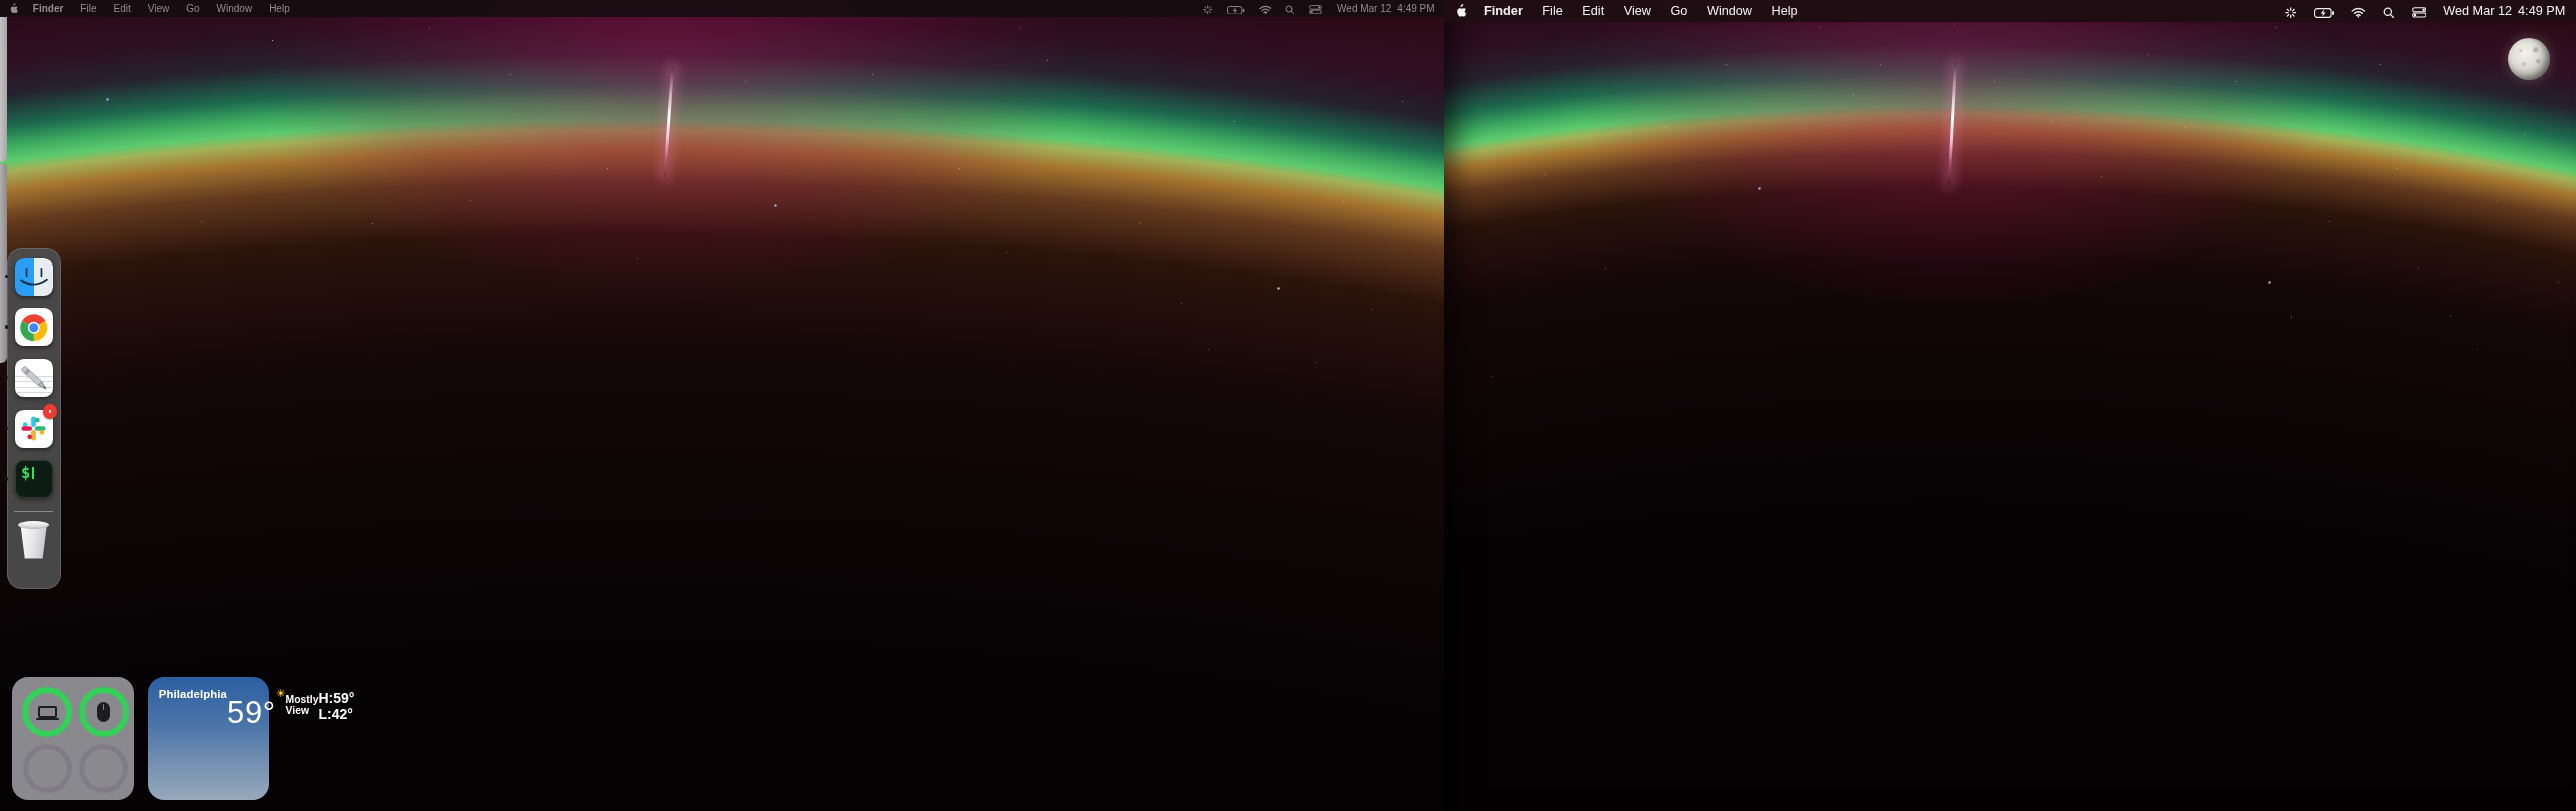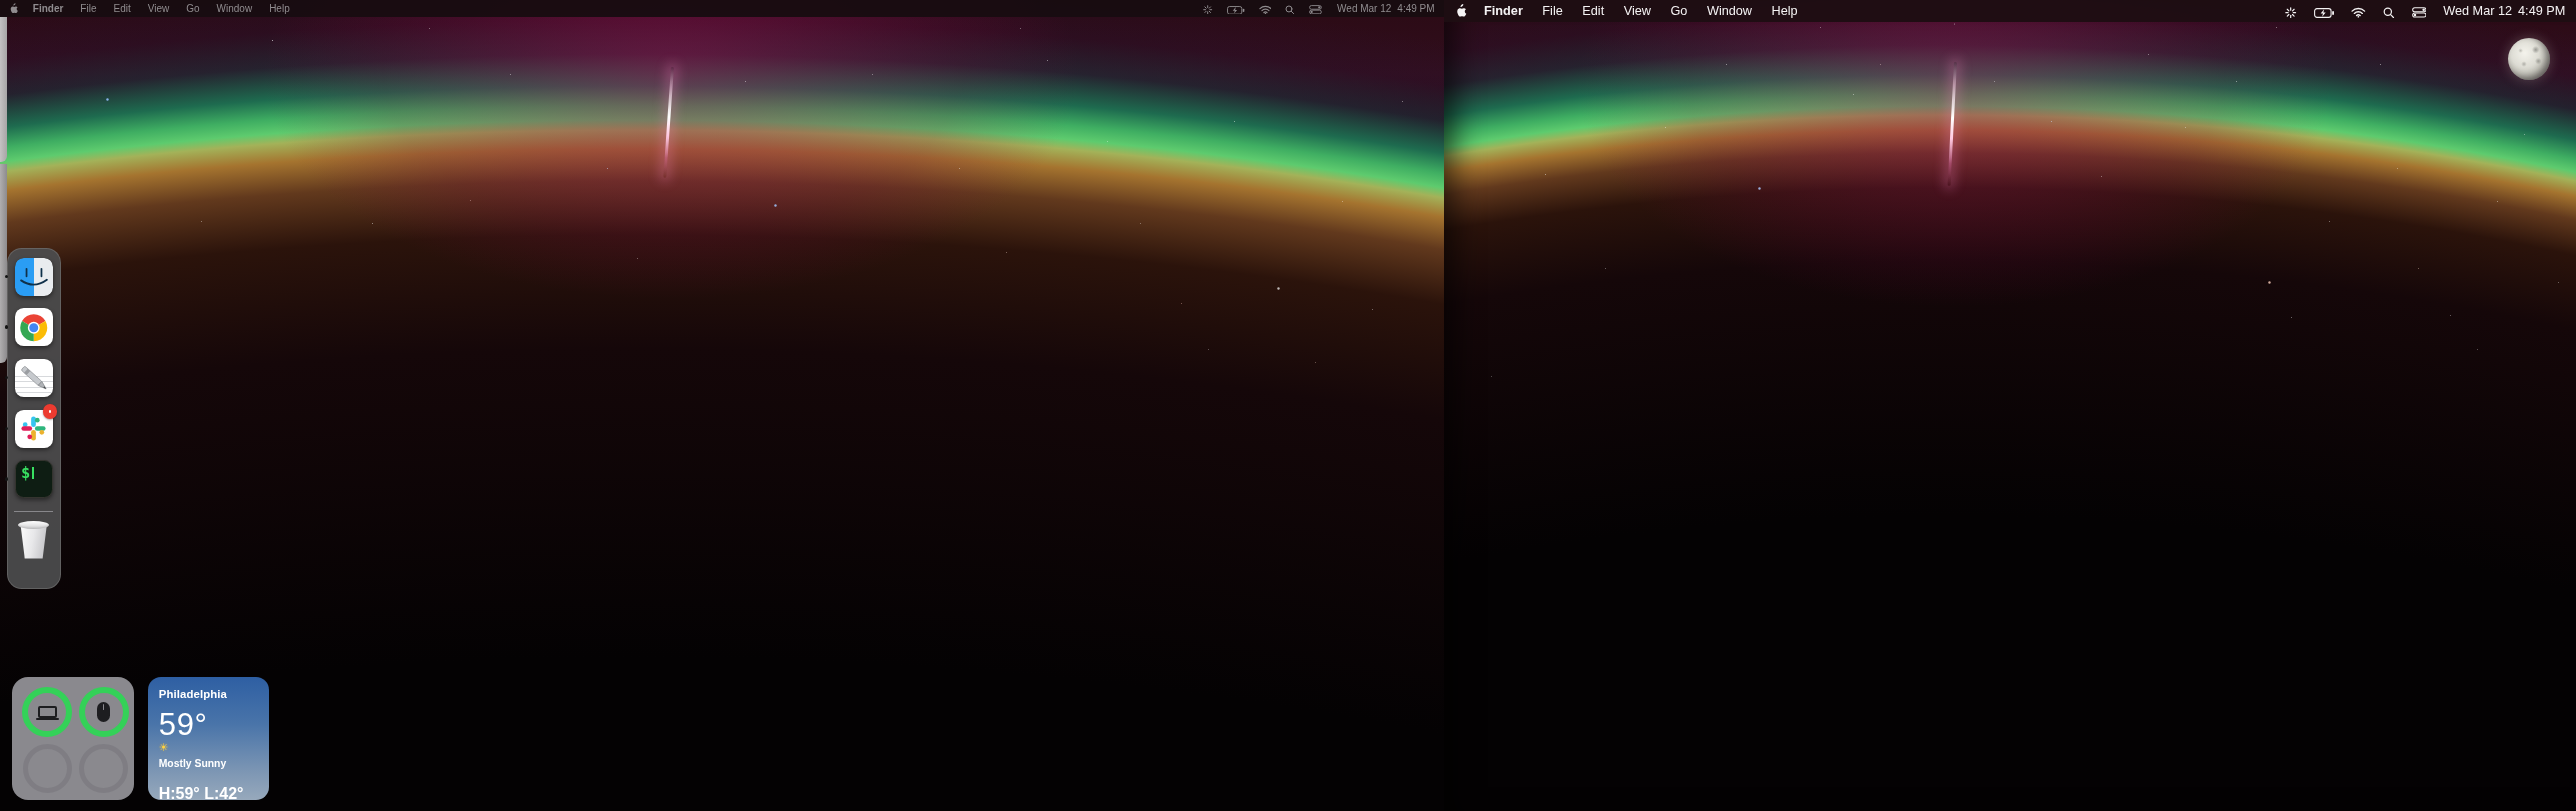"Philadelphia" #widget-weather { border-radius: 13px -> none; flex-direction: column -> row }
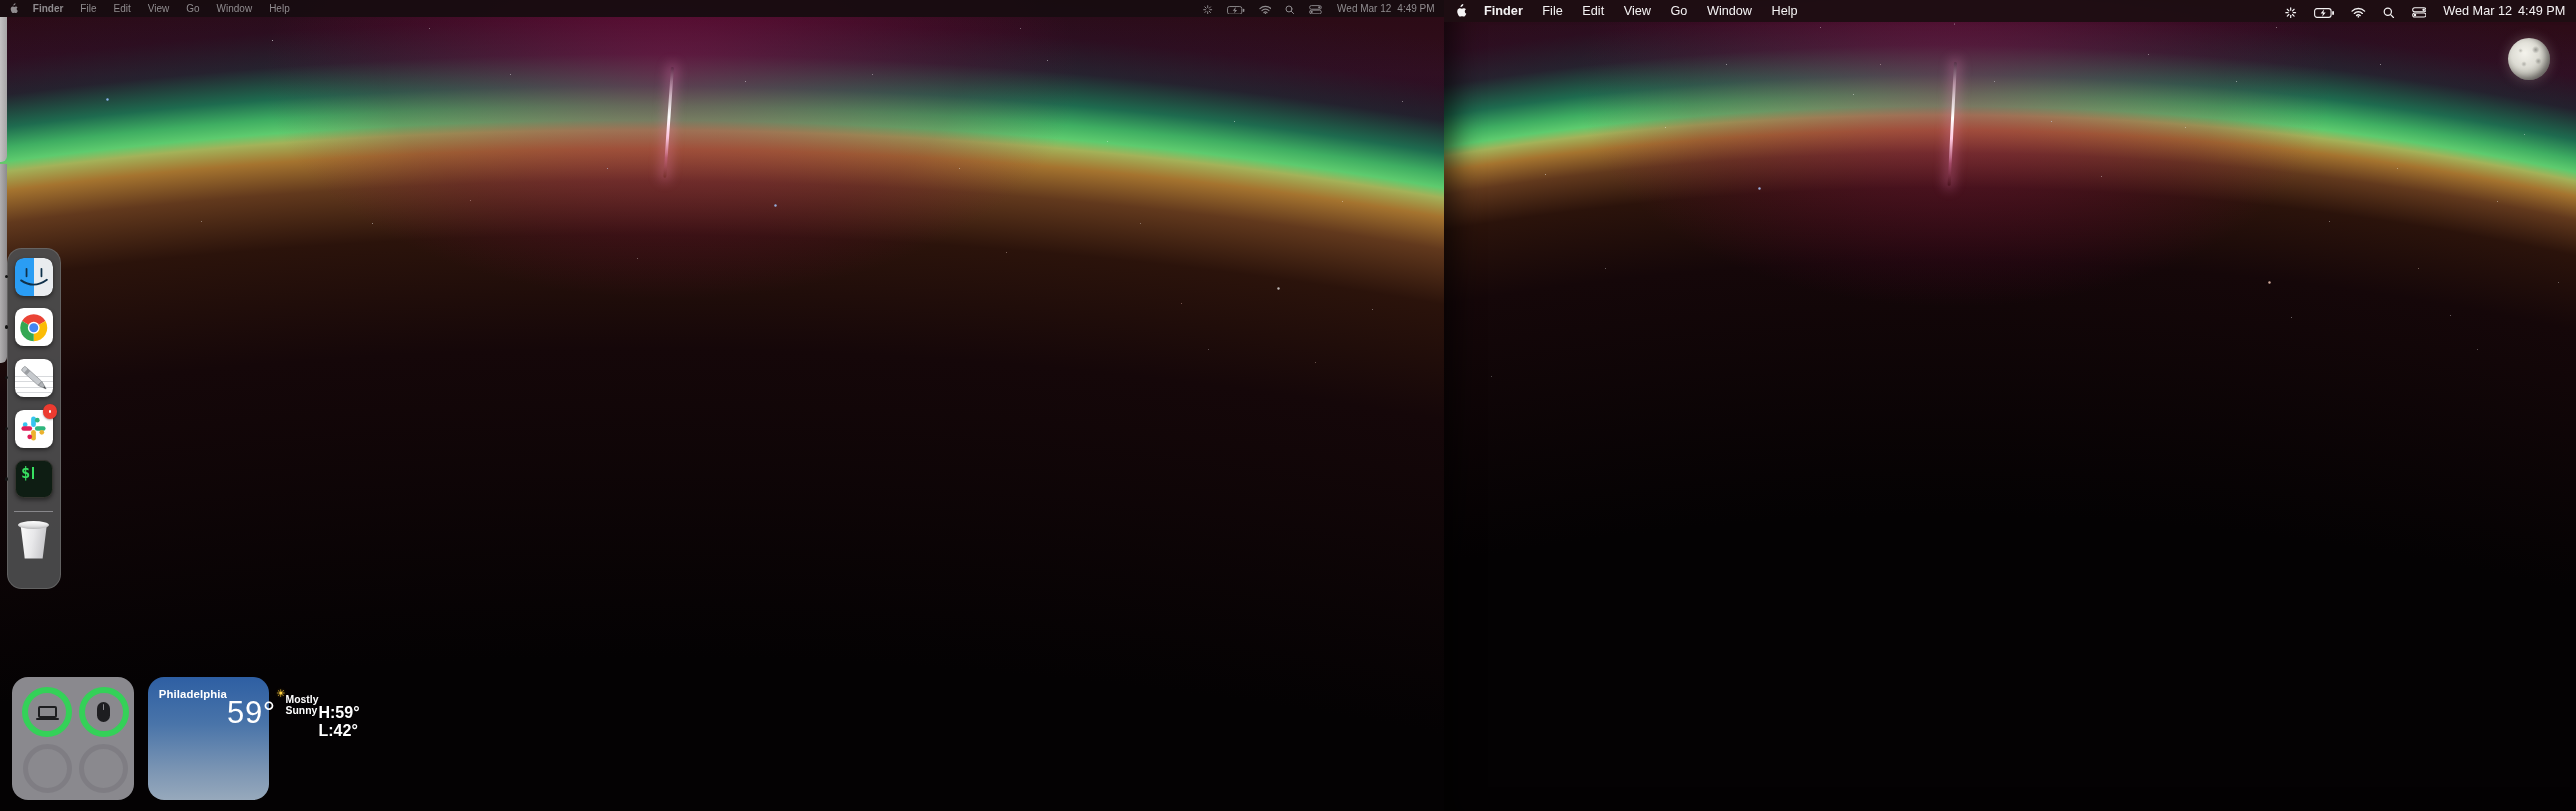"Mostly Sunny" div.wx-cond { text: Sunny -> View }
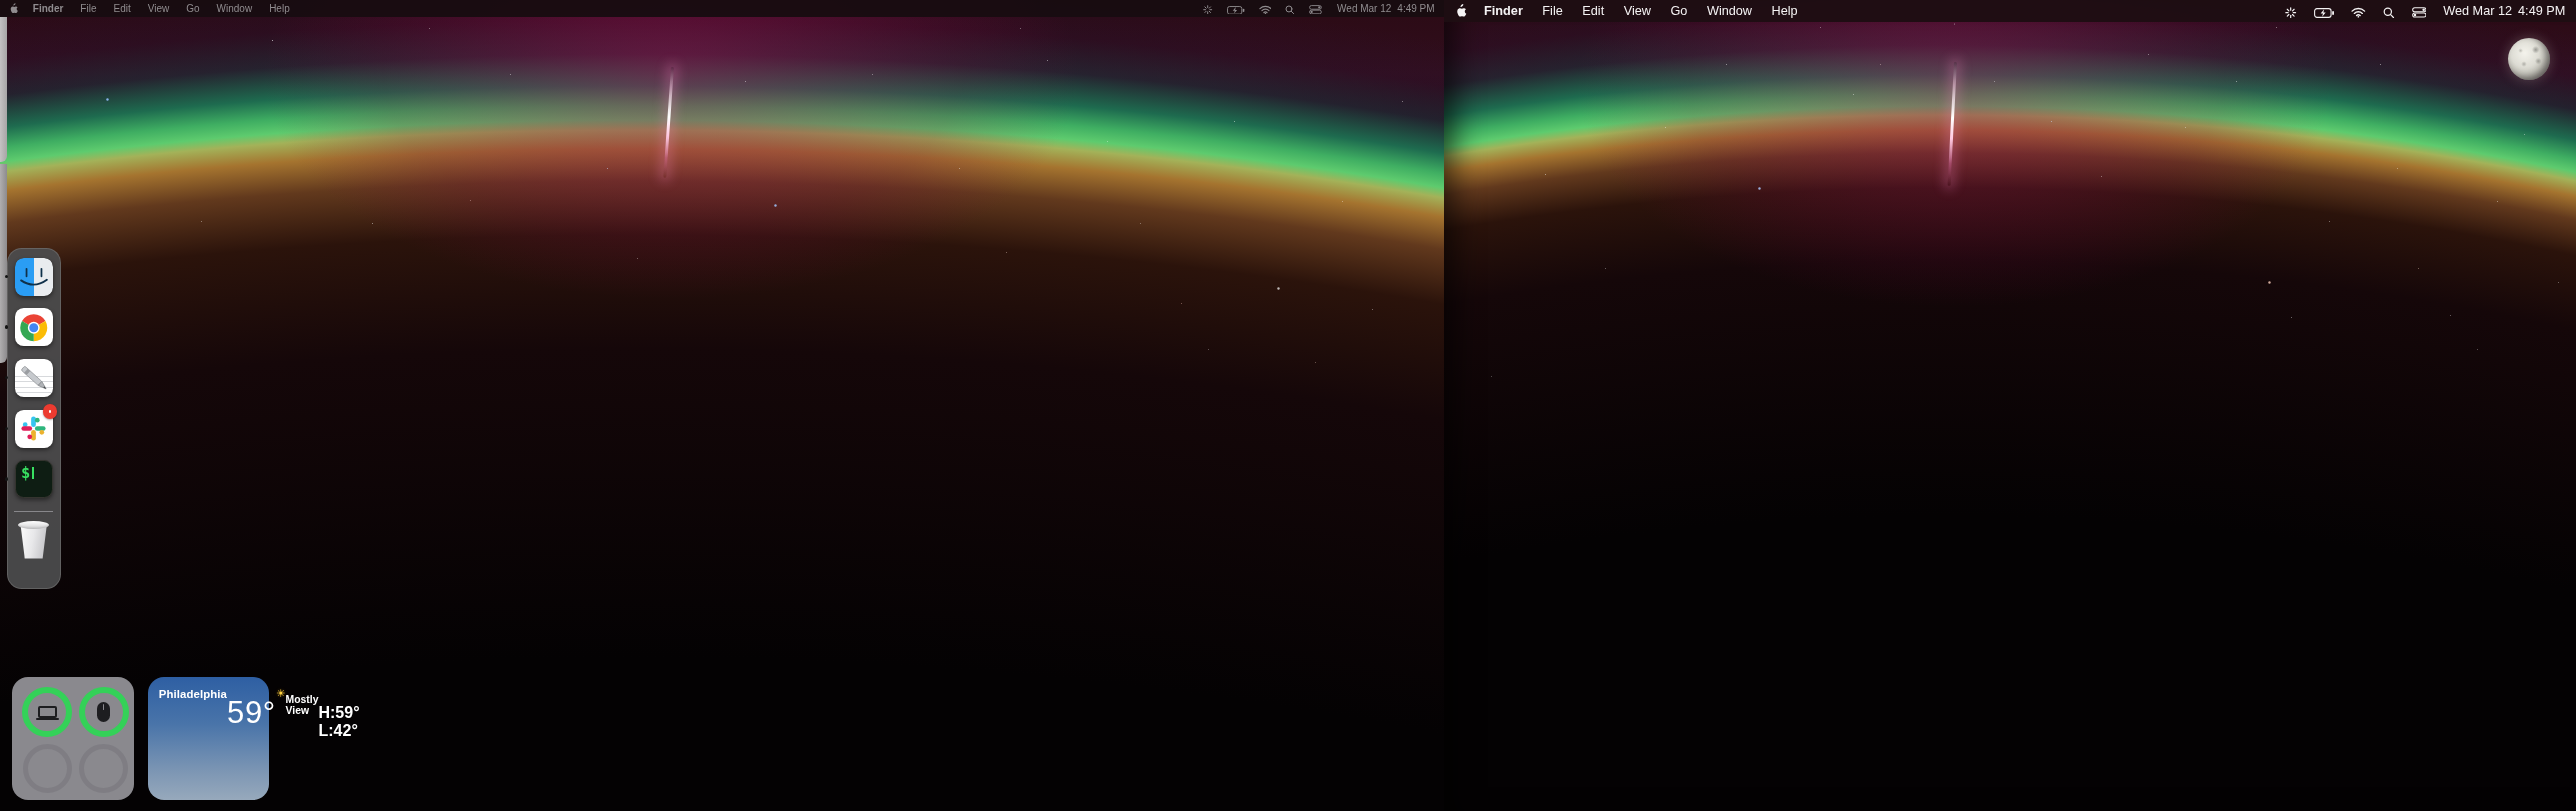"H:59° L:42°" .wx-hl { font-size: 16px -> 14px; margin-top: 16px -> 2px }
